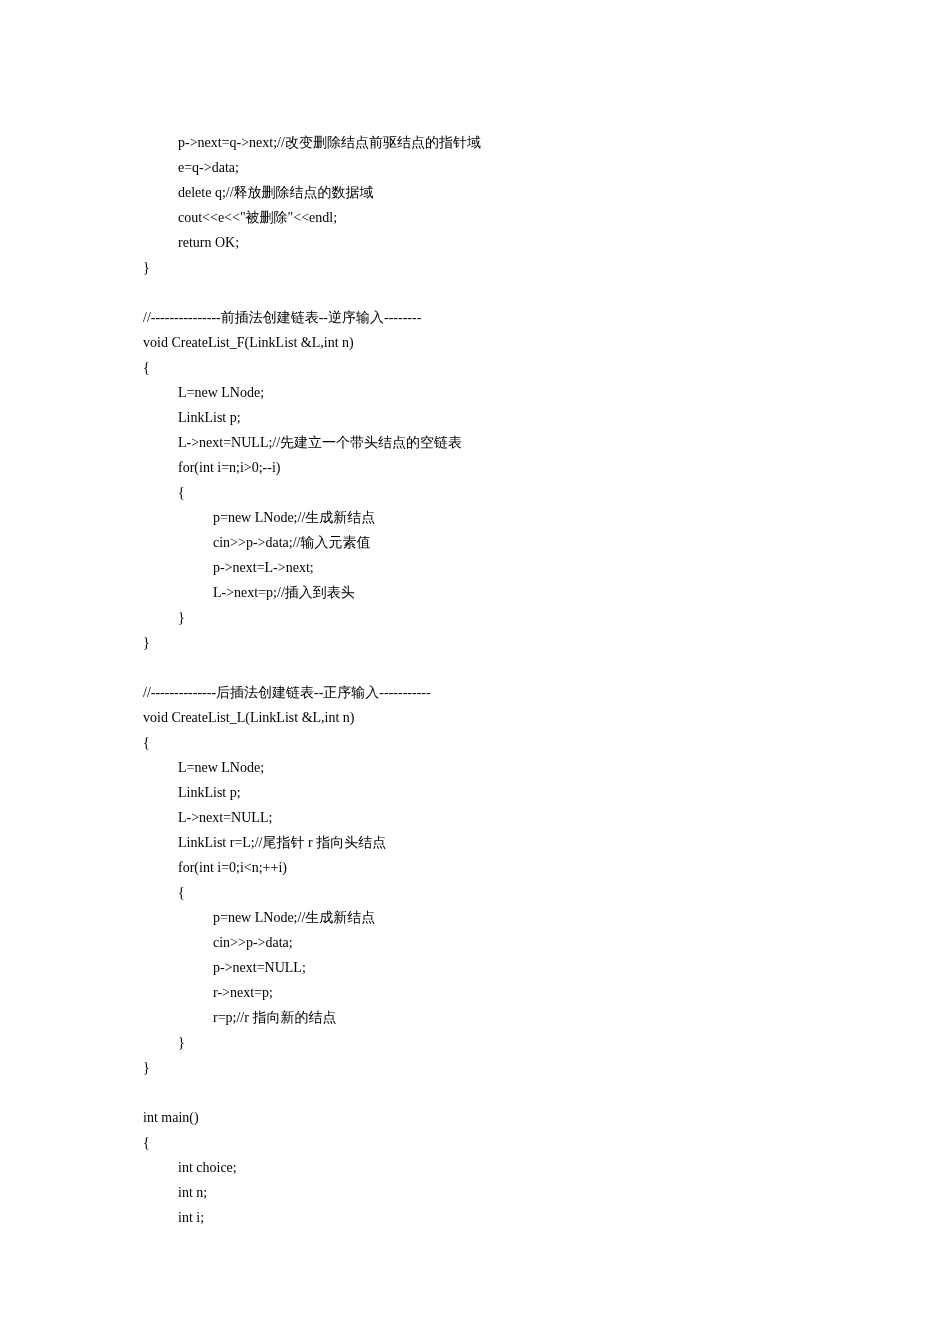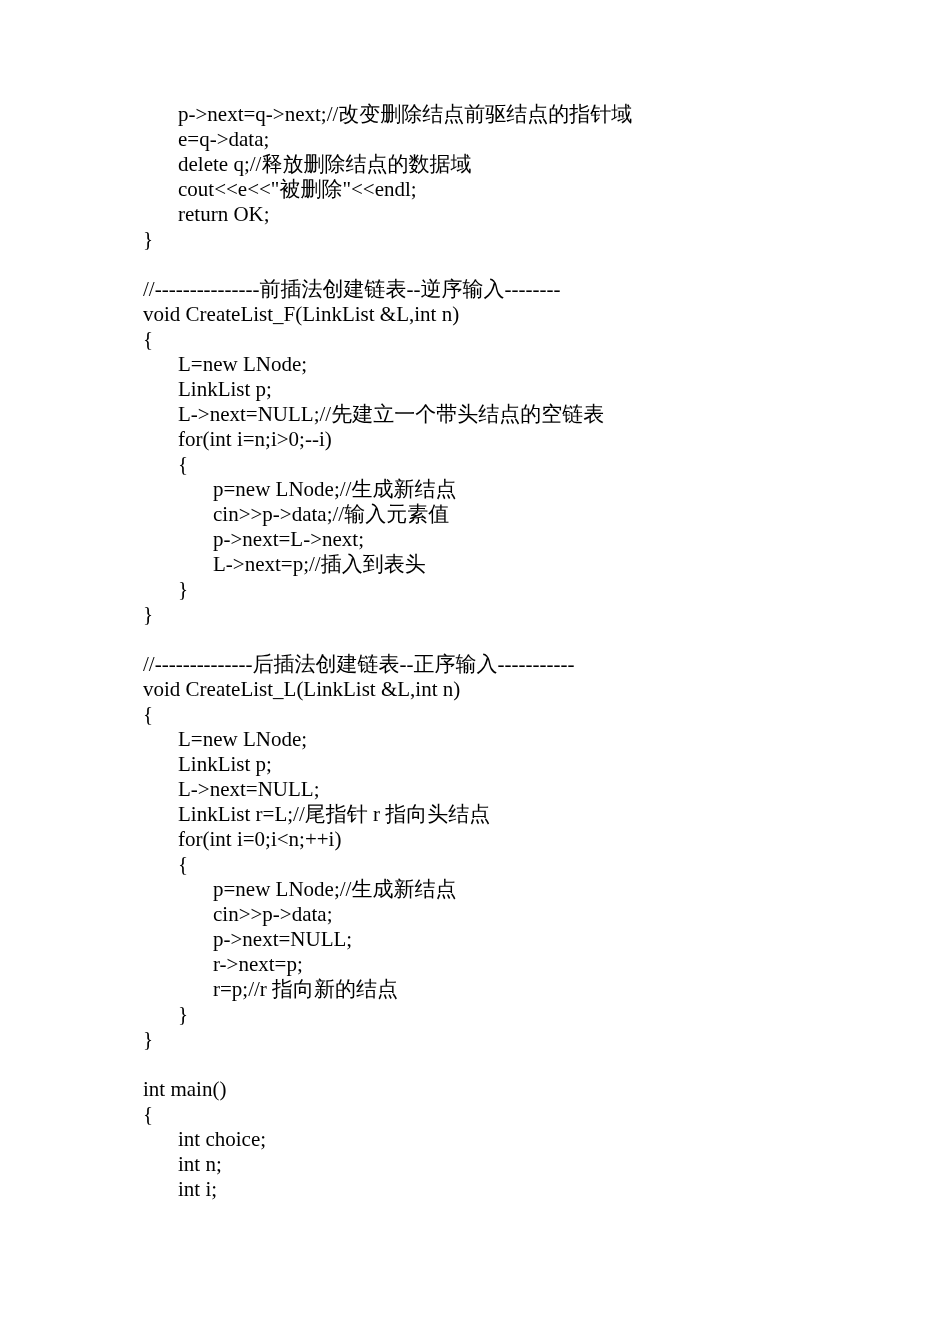"p->next=q->next;//改变删除结点前驱结点的指针域" .code-block { font-size: 21px -> 14px; top: 102px -> 130px }
